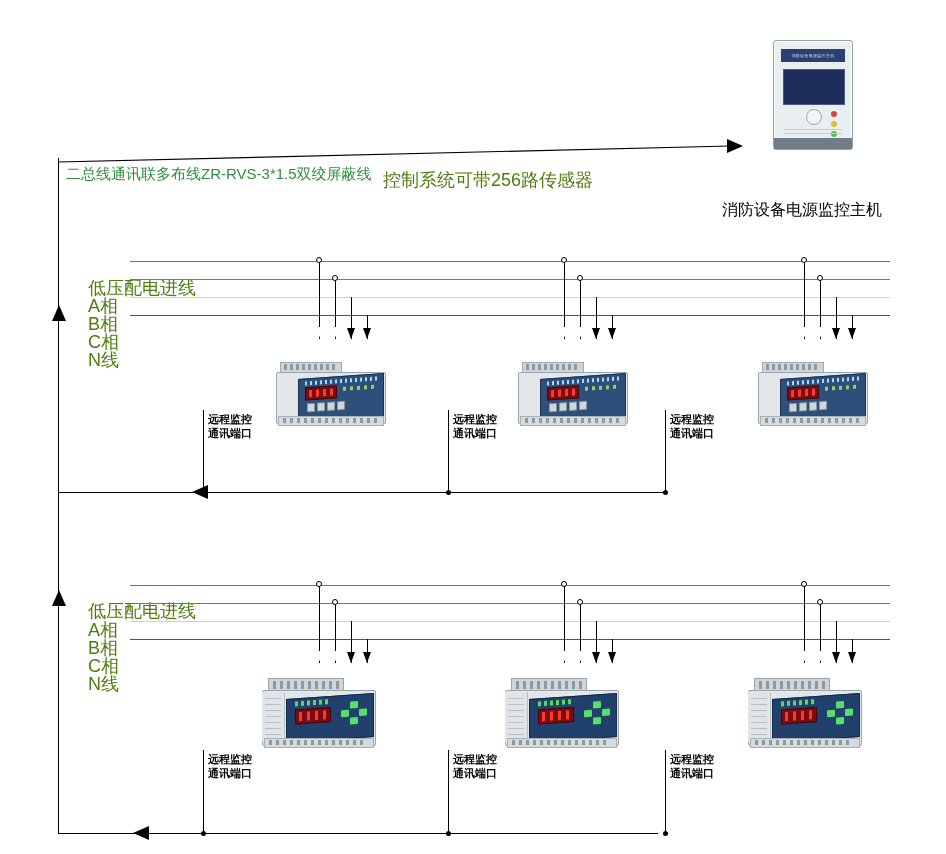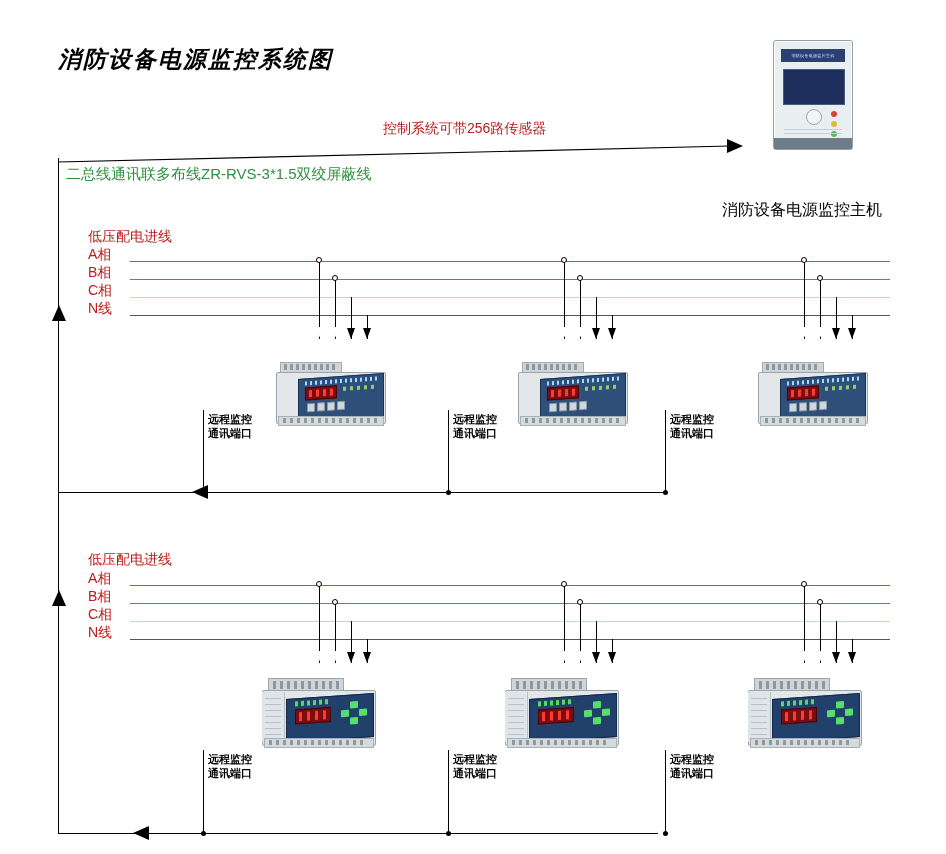"消防设备电源监控系统图" div.abs { html: <div>消防设备电源监控系统图</div> -> none }
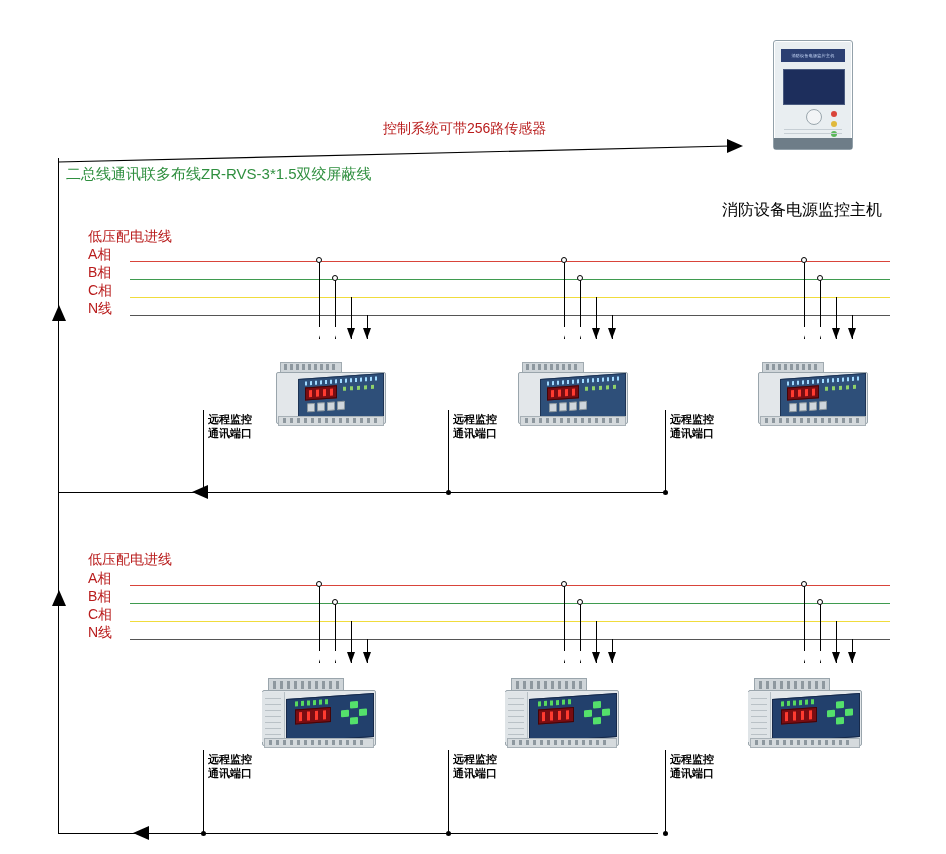"控制系统可带256路传感器" .label { color: #b91c1c -> #4d7c0f; font-size: 14px -> 18px; margin-top: none -> 48px }
